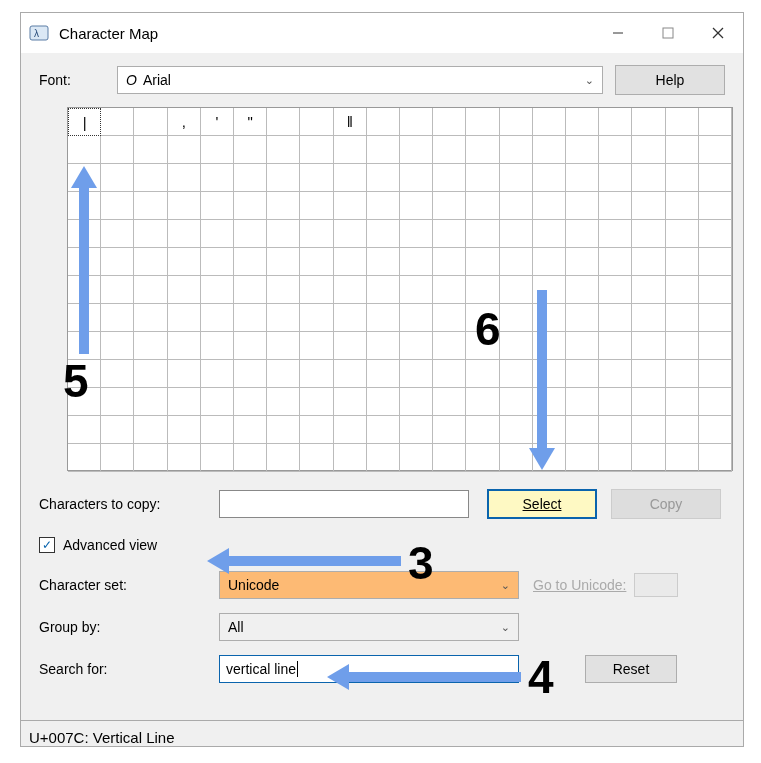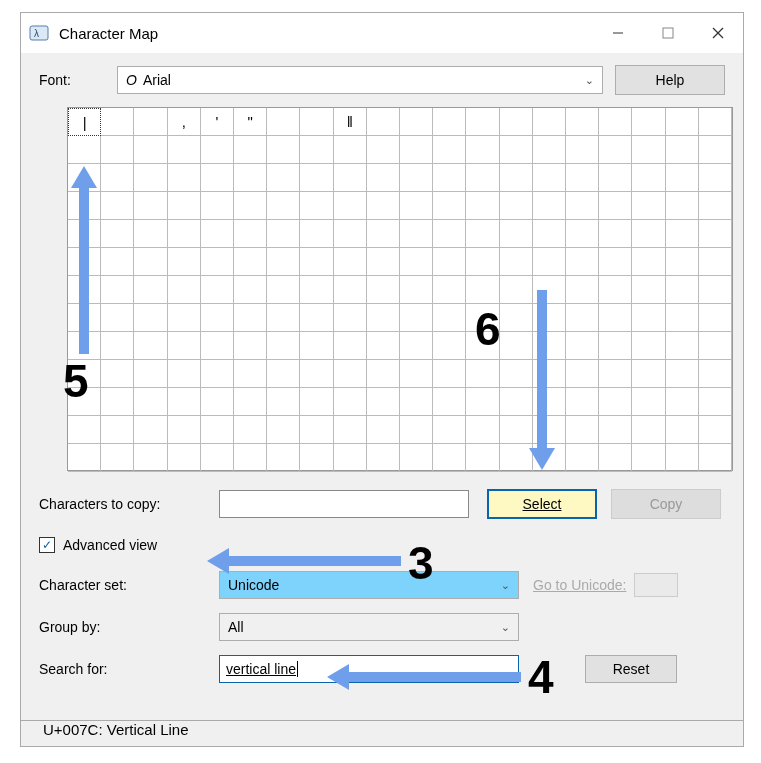"Unicode" .dropdown { background: #7dd3fc -> #fdba74 }
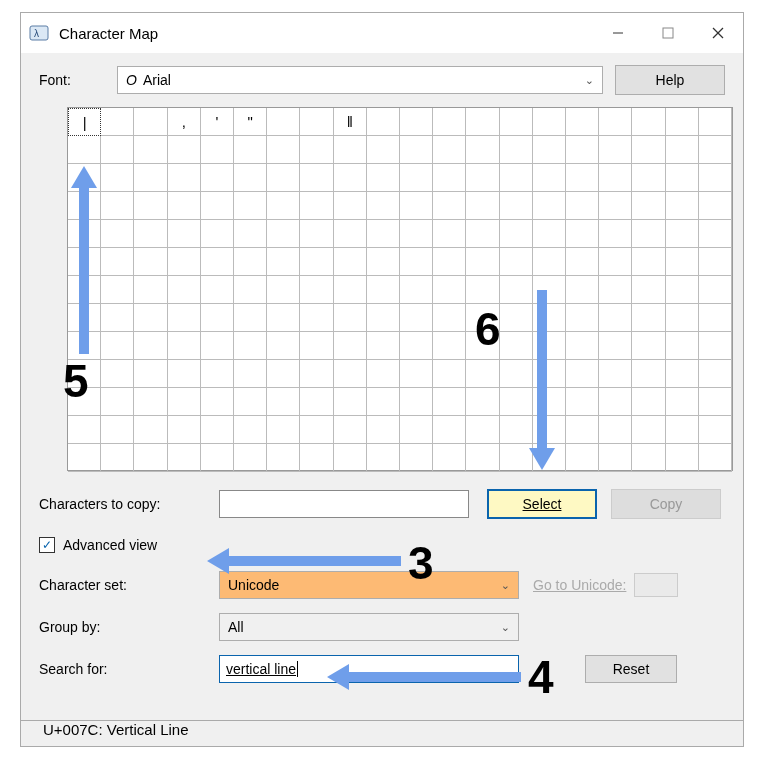"vertical line" .search-input { text-decoration: underline -> none }
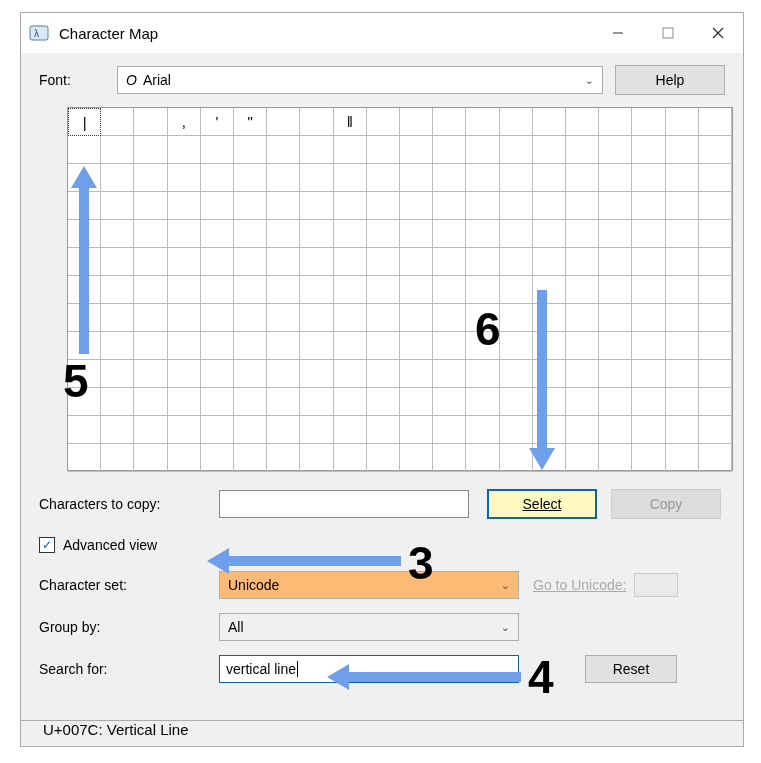"U+007C: Vertical Line" .statusbar { align-items: flex-start -> flex-end; padding-left: 22px -> 8px }
